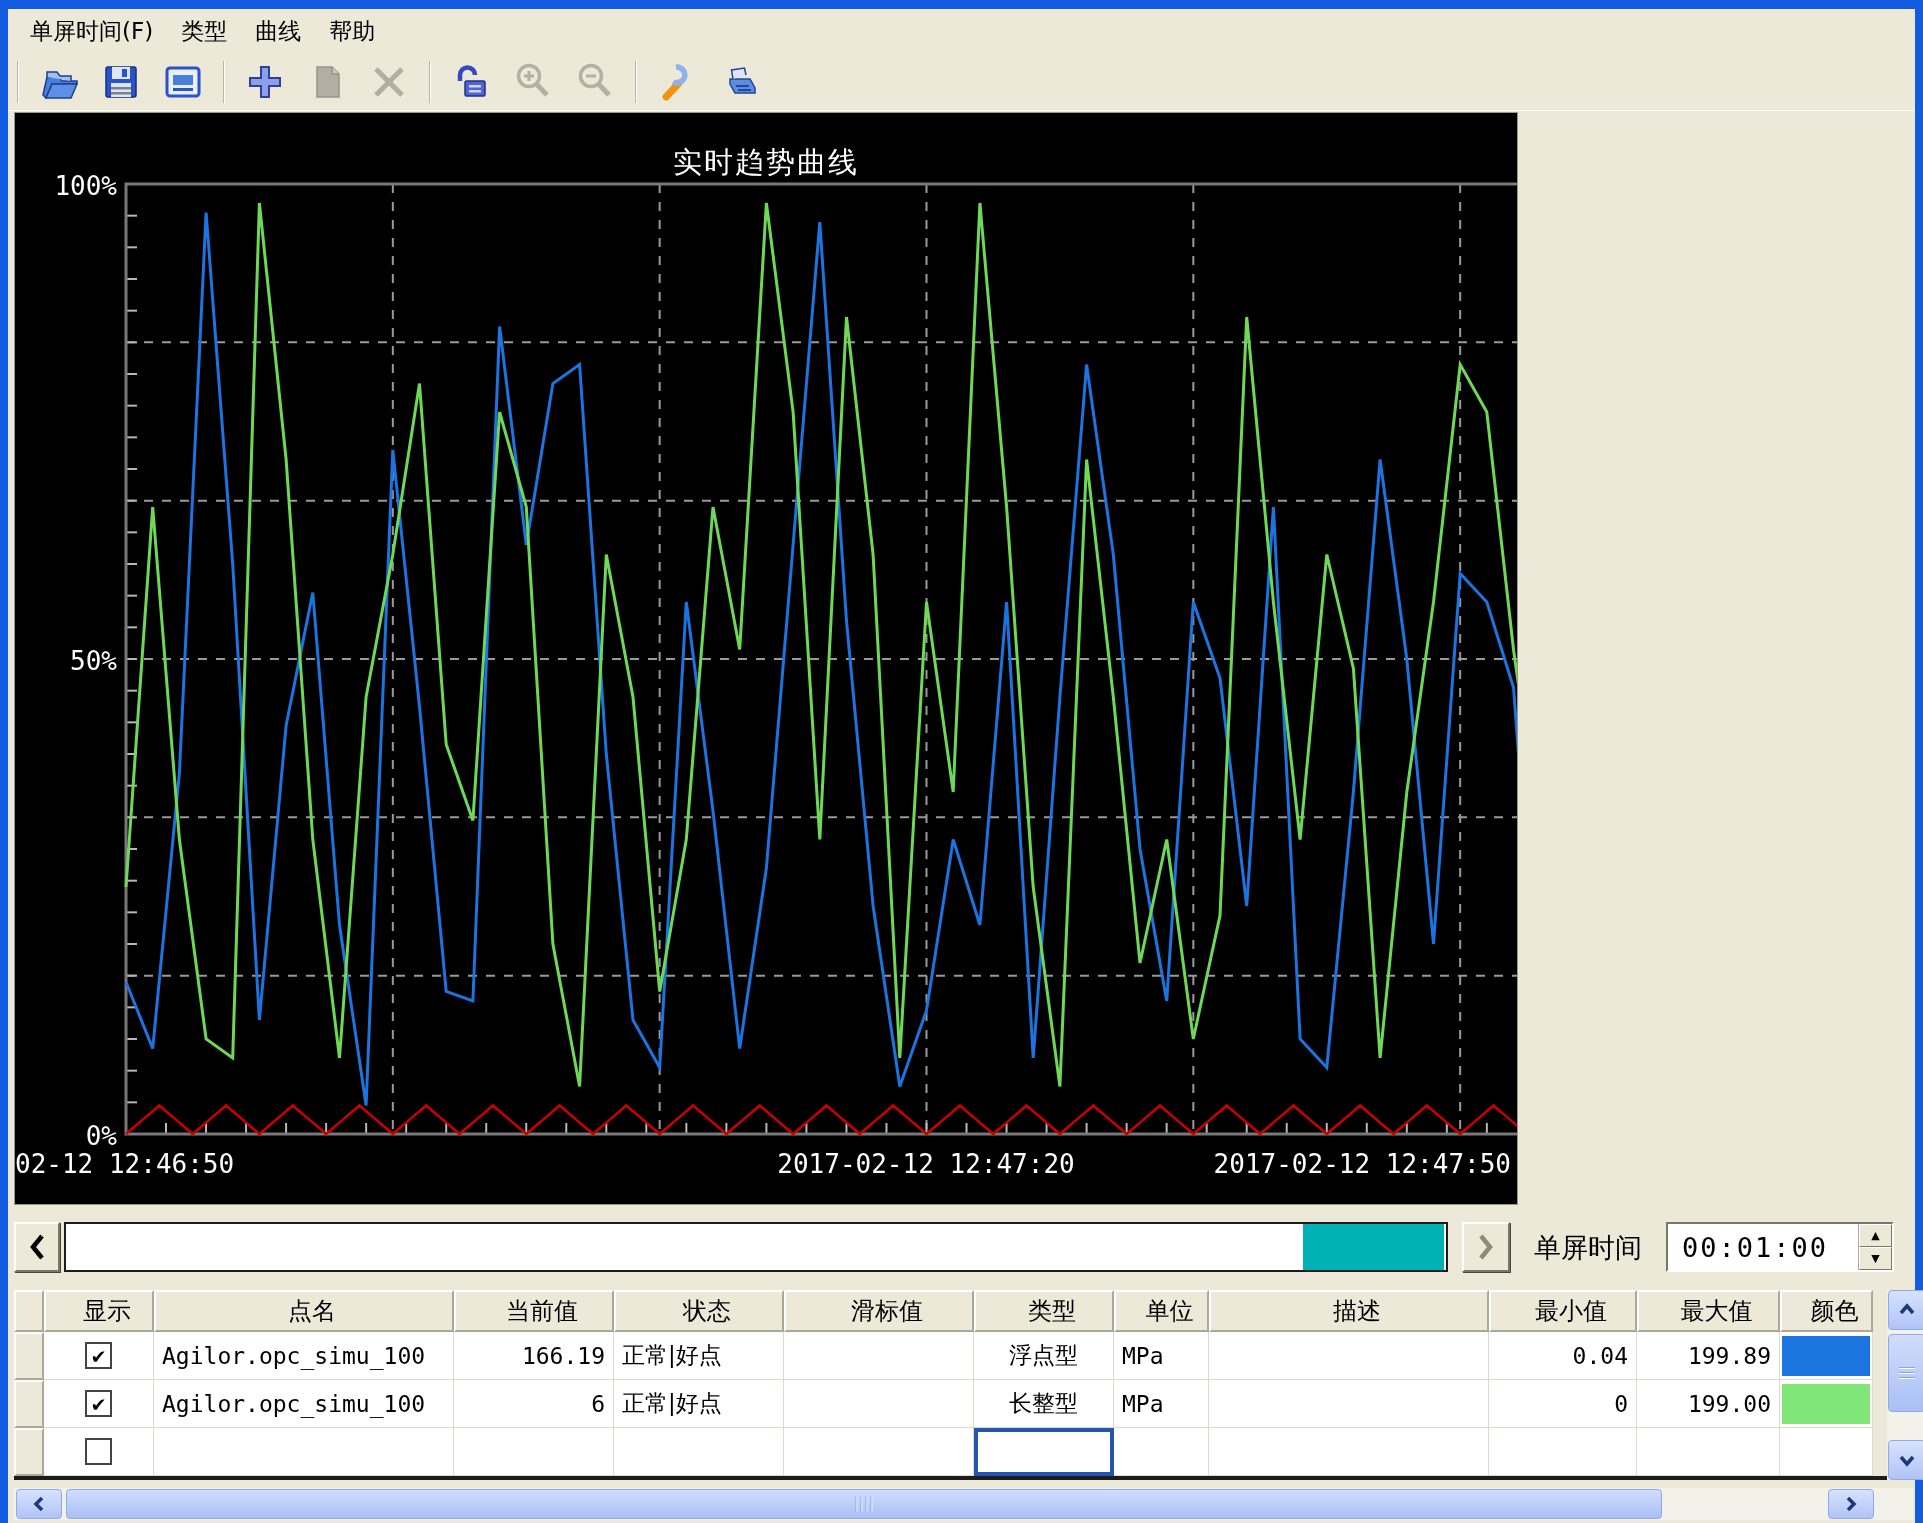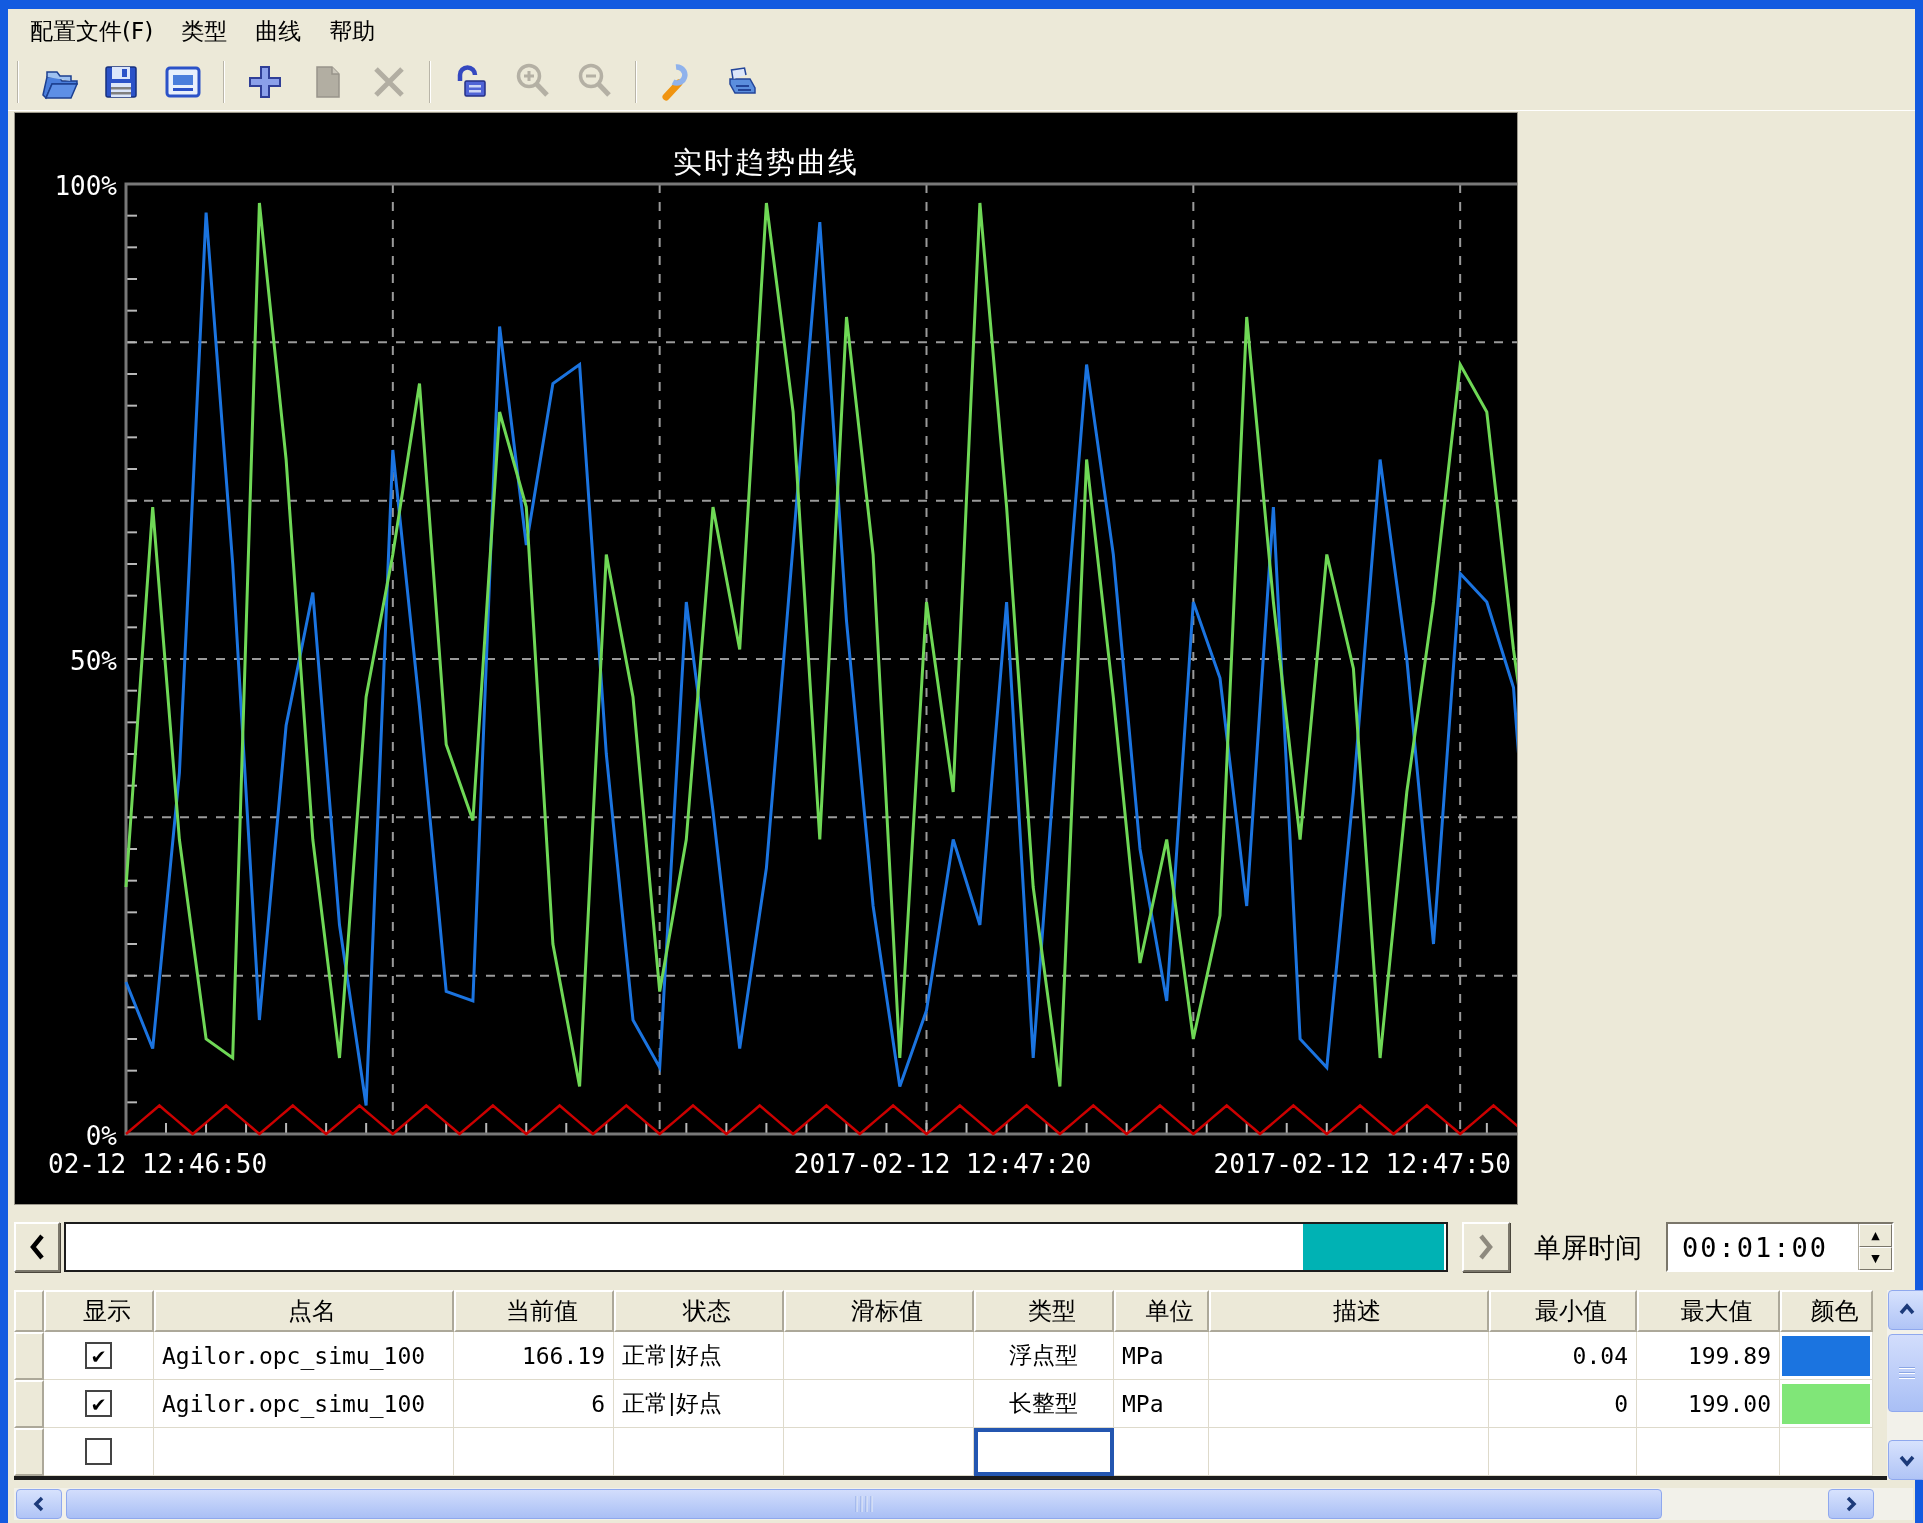"配置文件(F)" div.menu-item { text: 配置文件 -> 单屏时间 }
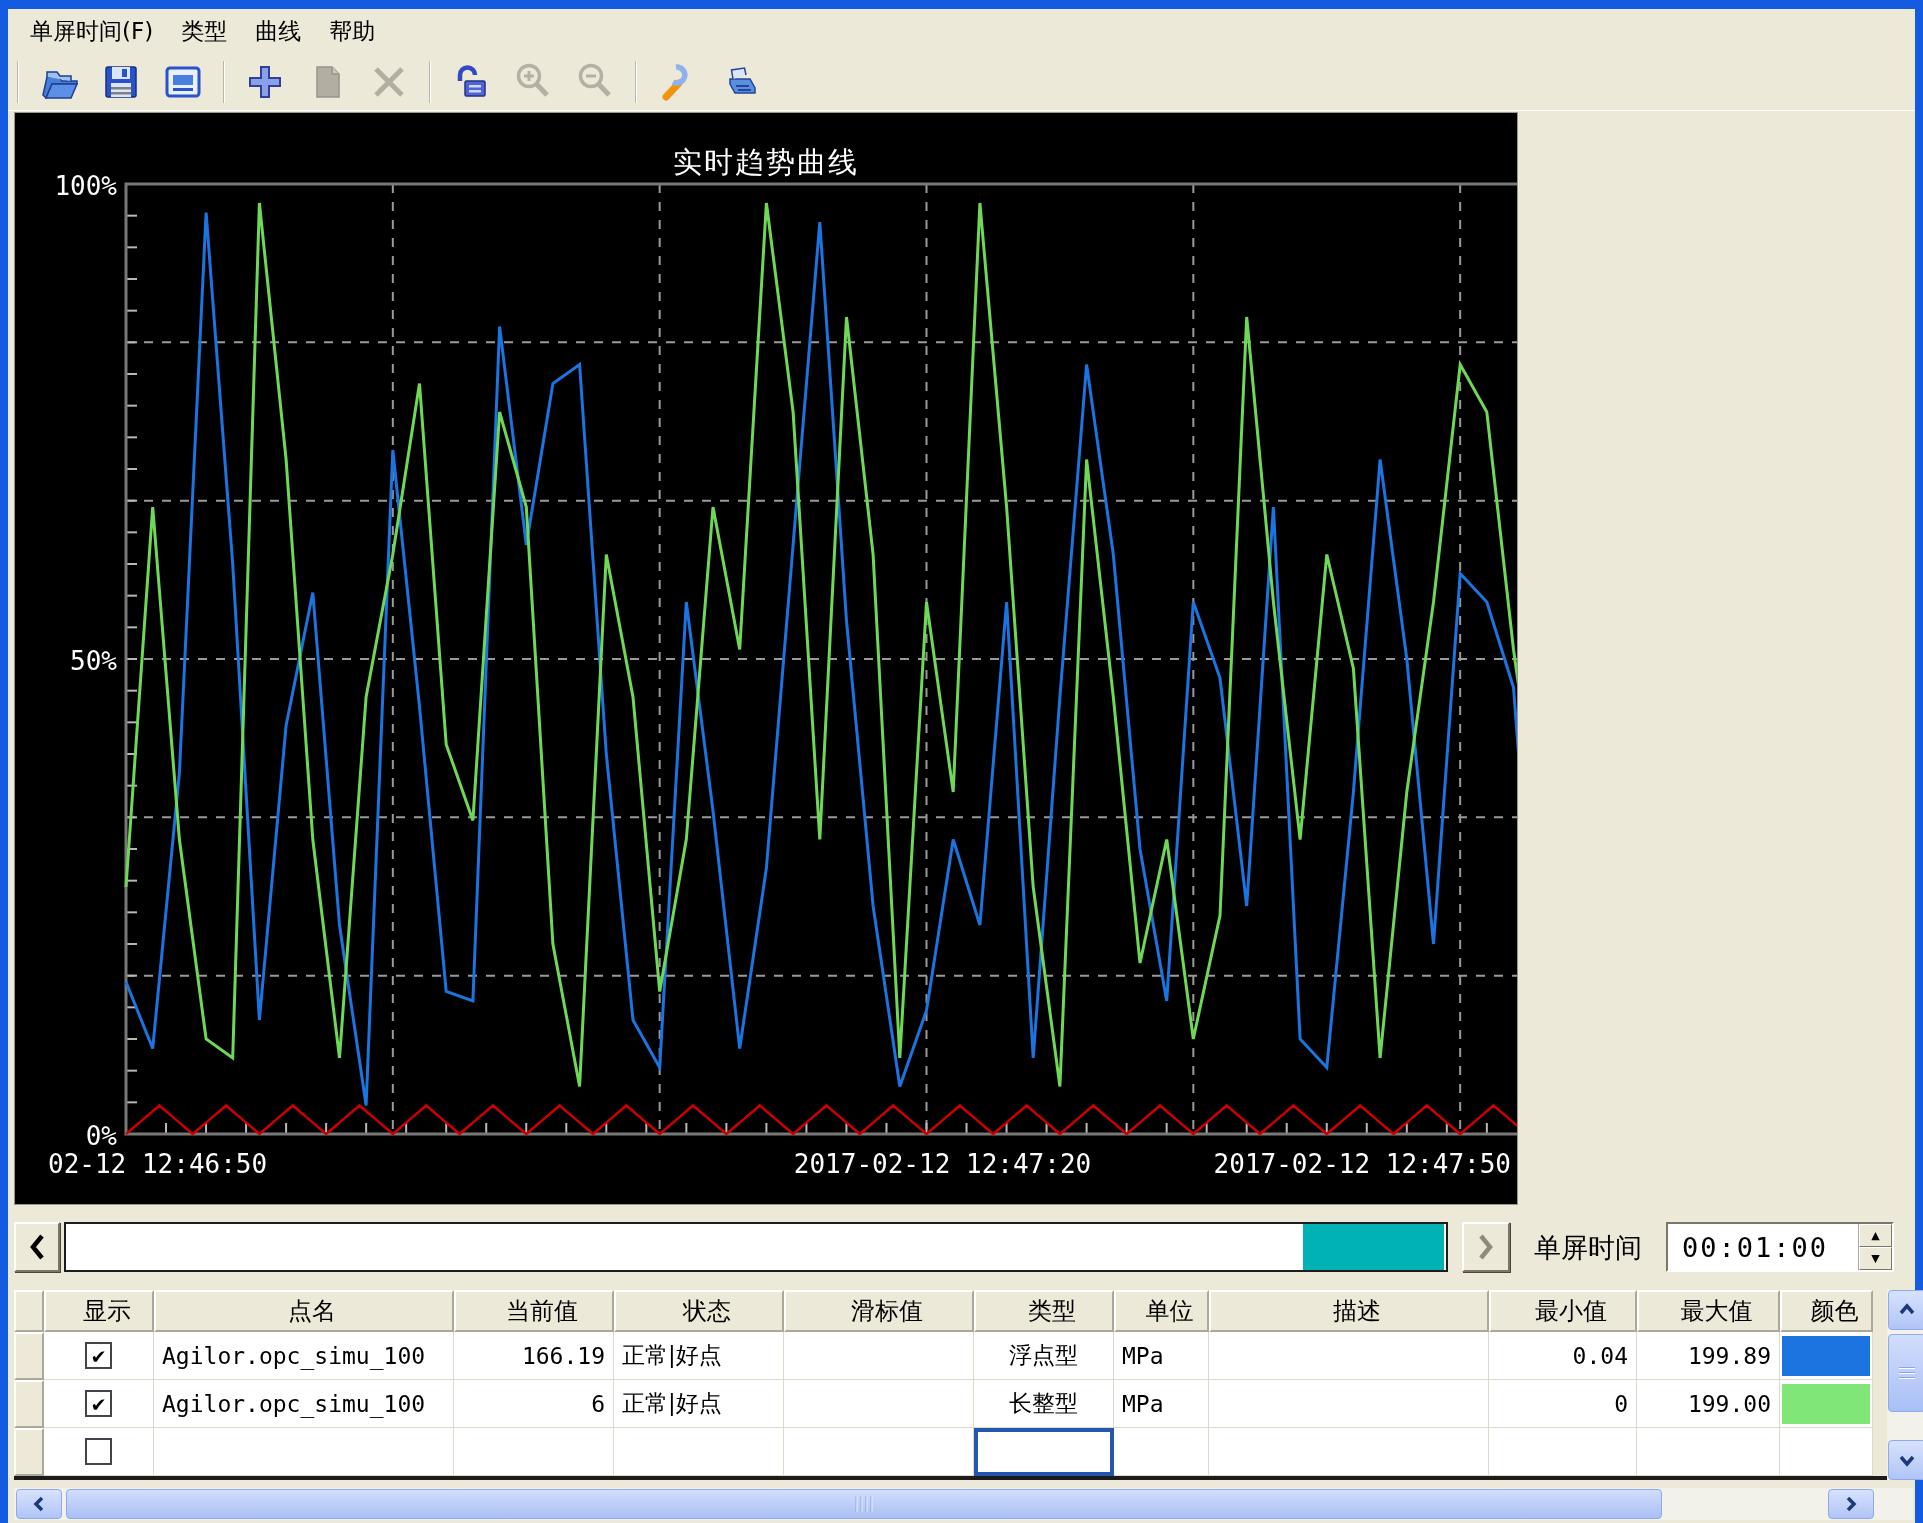"02-12 12:46:50" .x-label { padding-left: 33px -> none }
